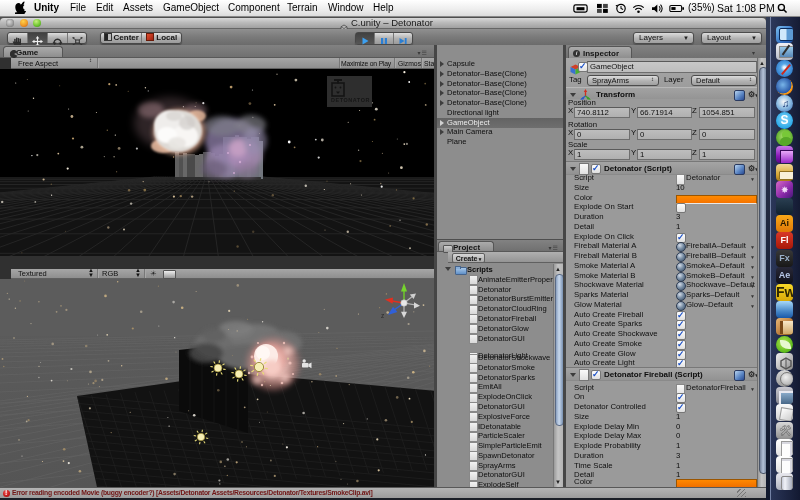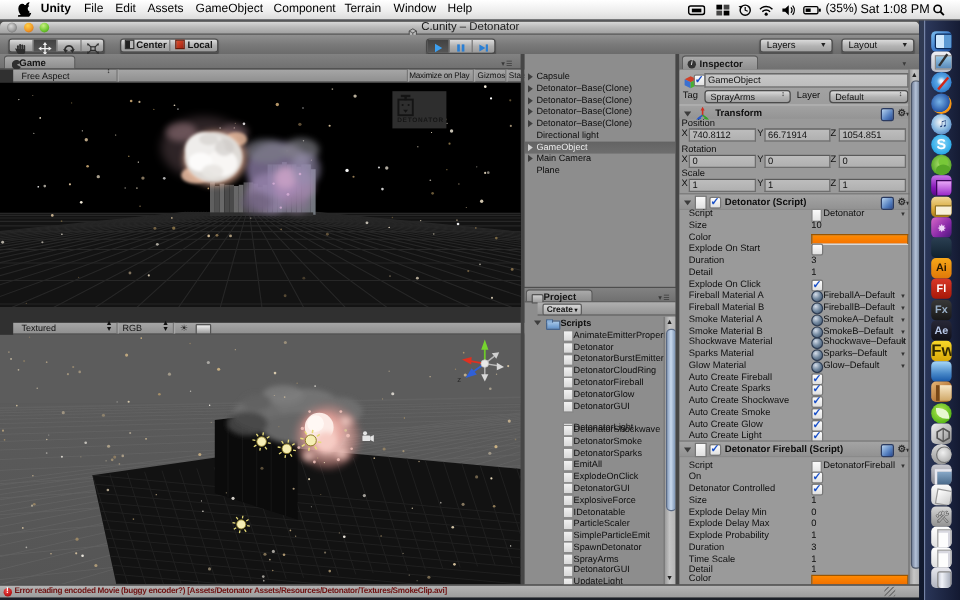"UpdateLight" span { text: UpdateLight -> ExplodeSelf }
